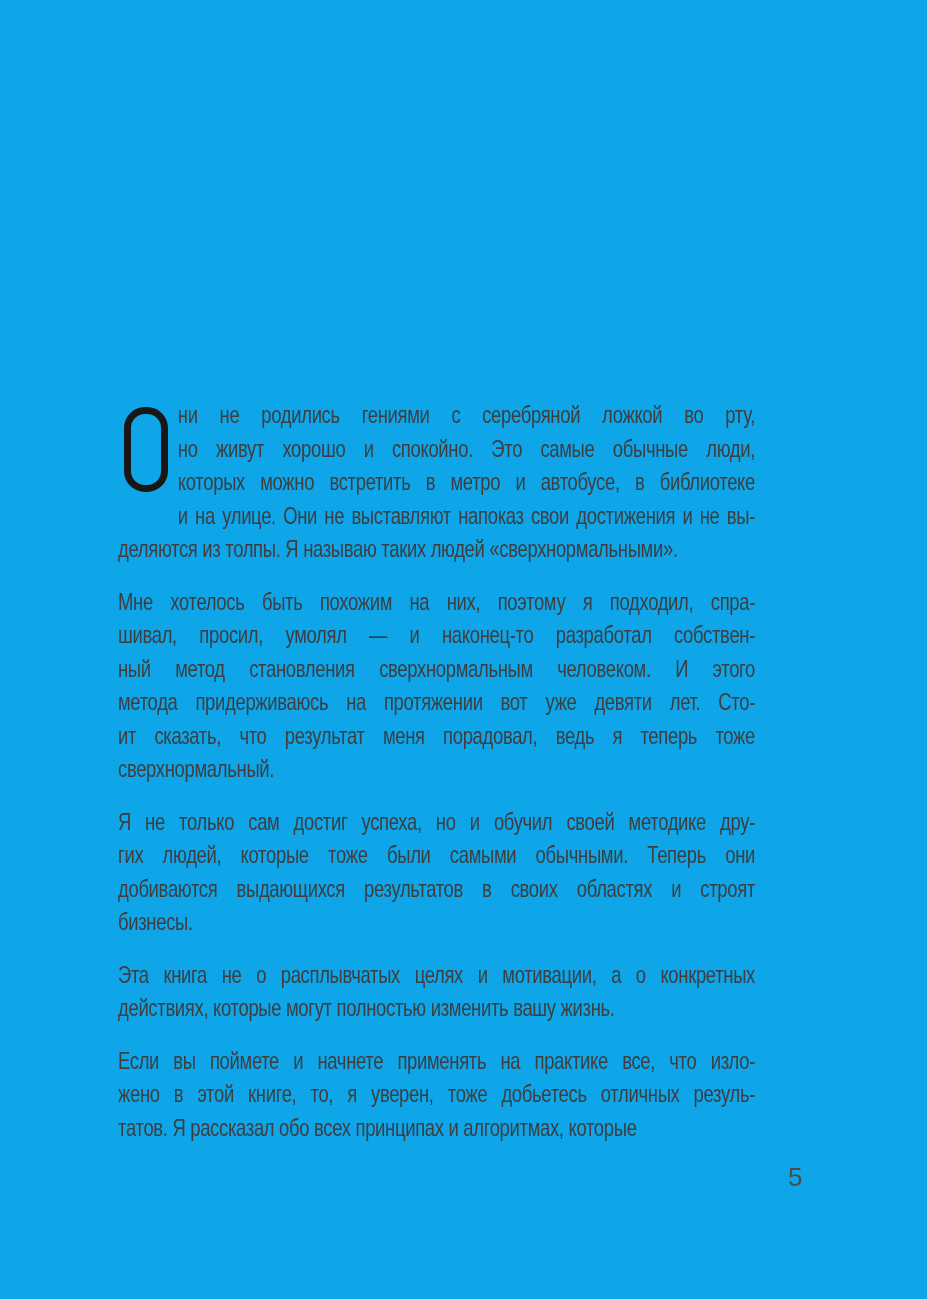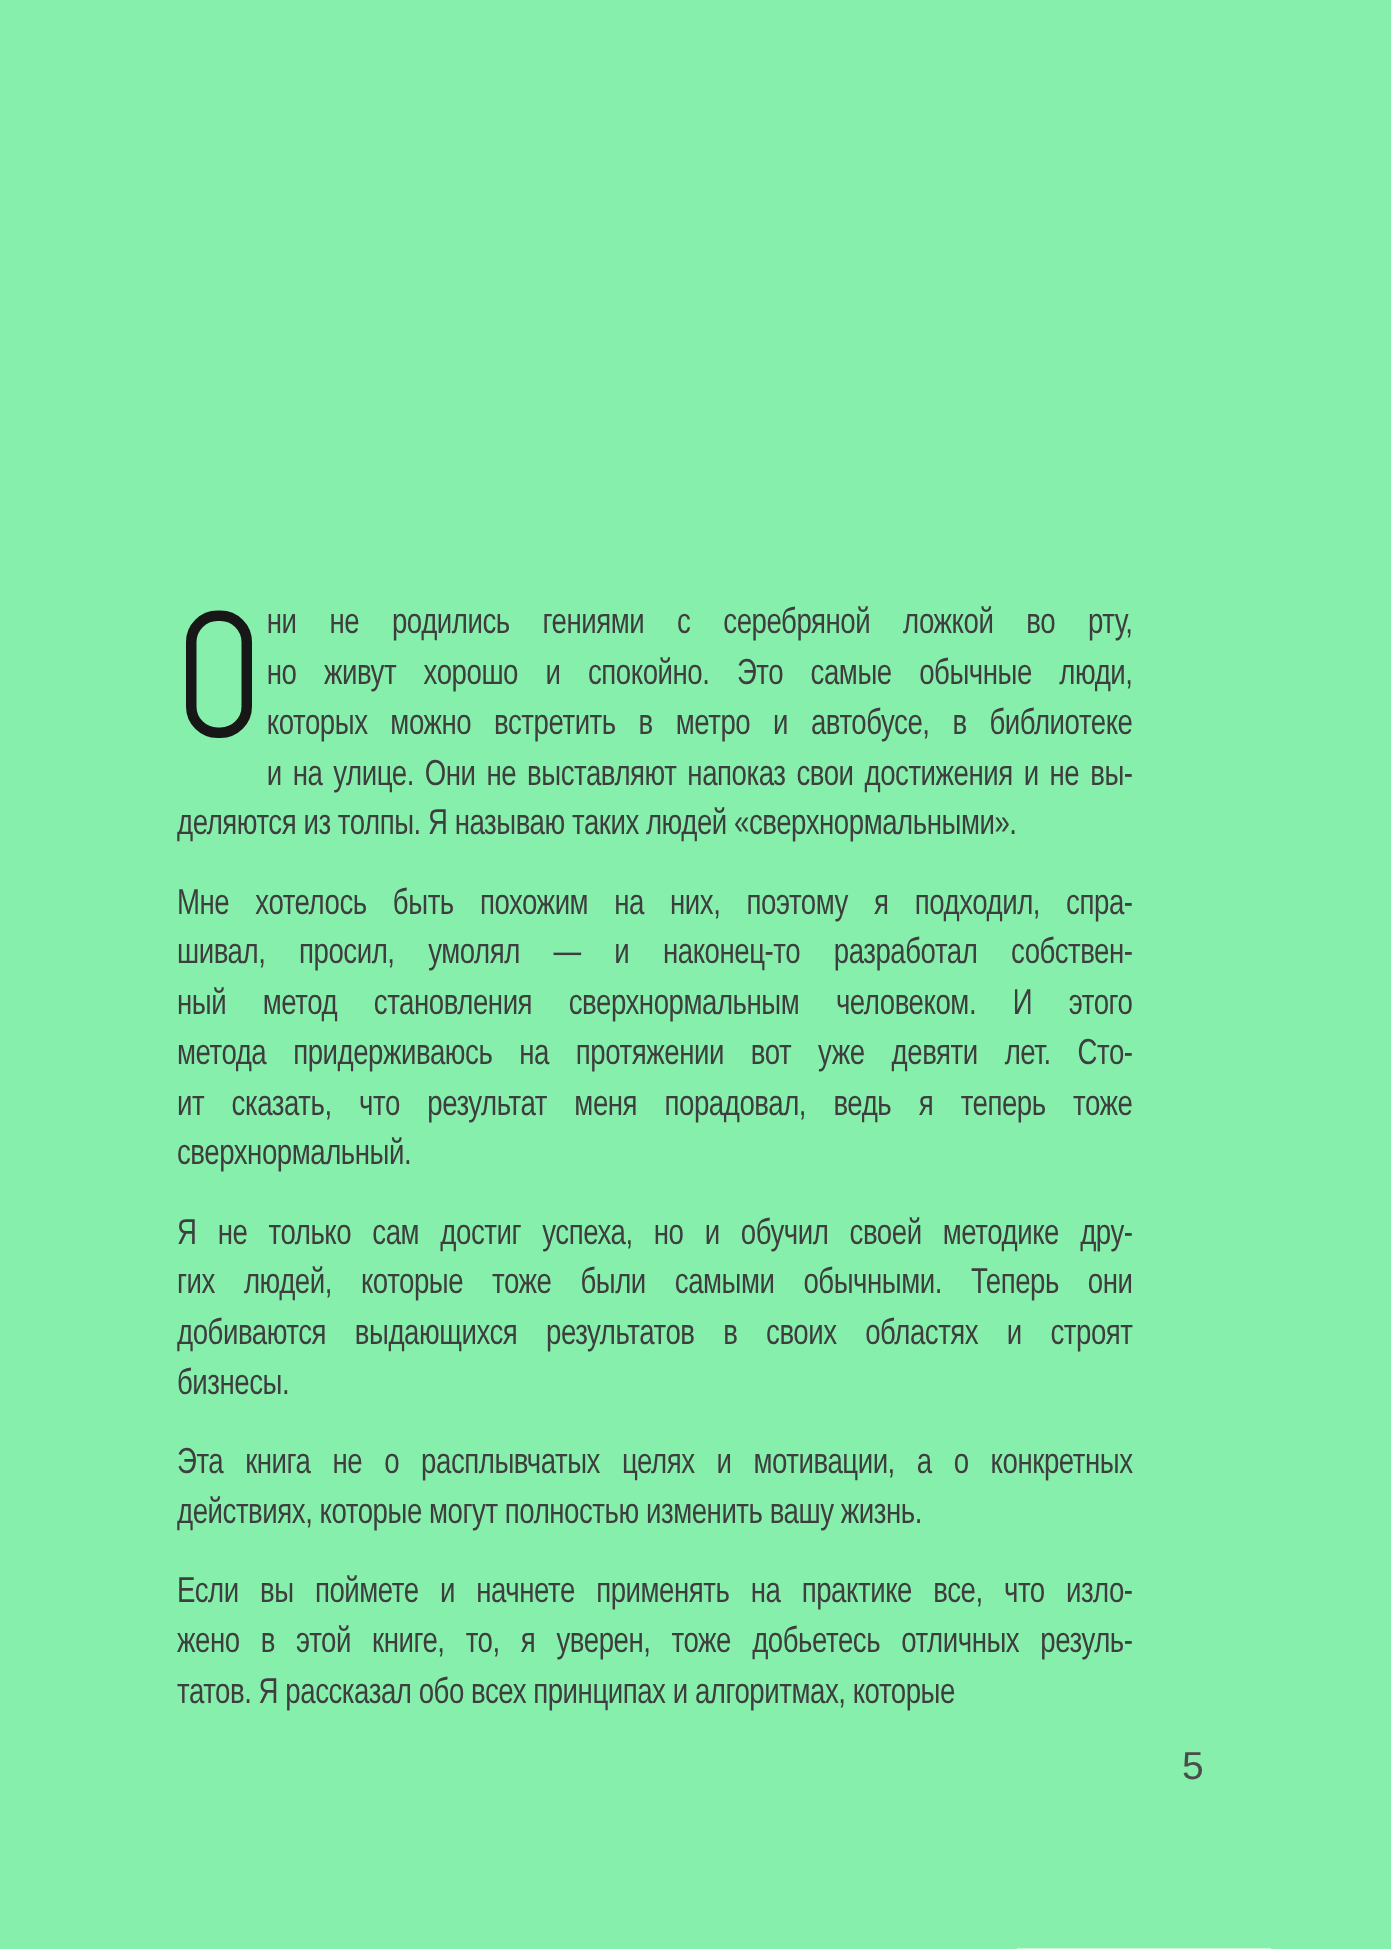"ни не родились гениями с" .page { background: #86efac -> #0ea5e9 }
